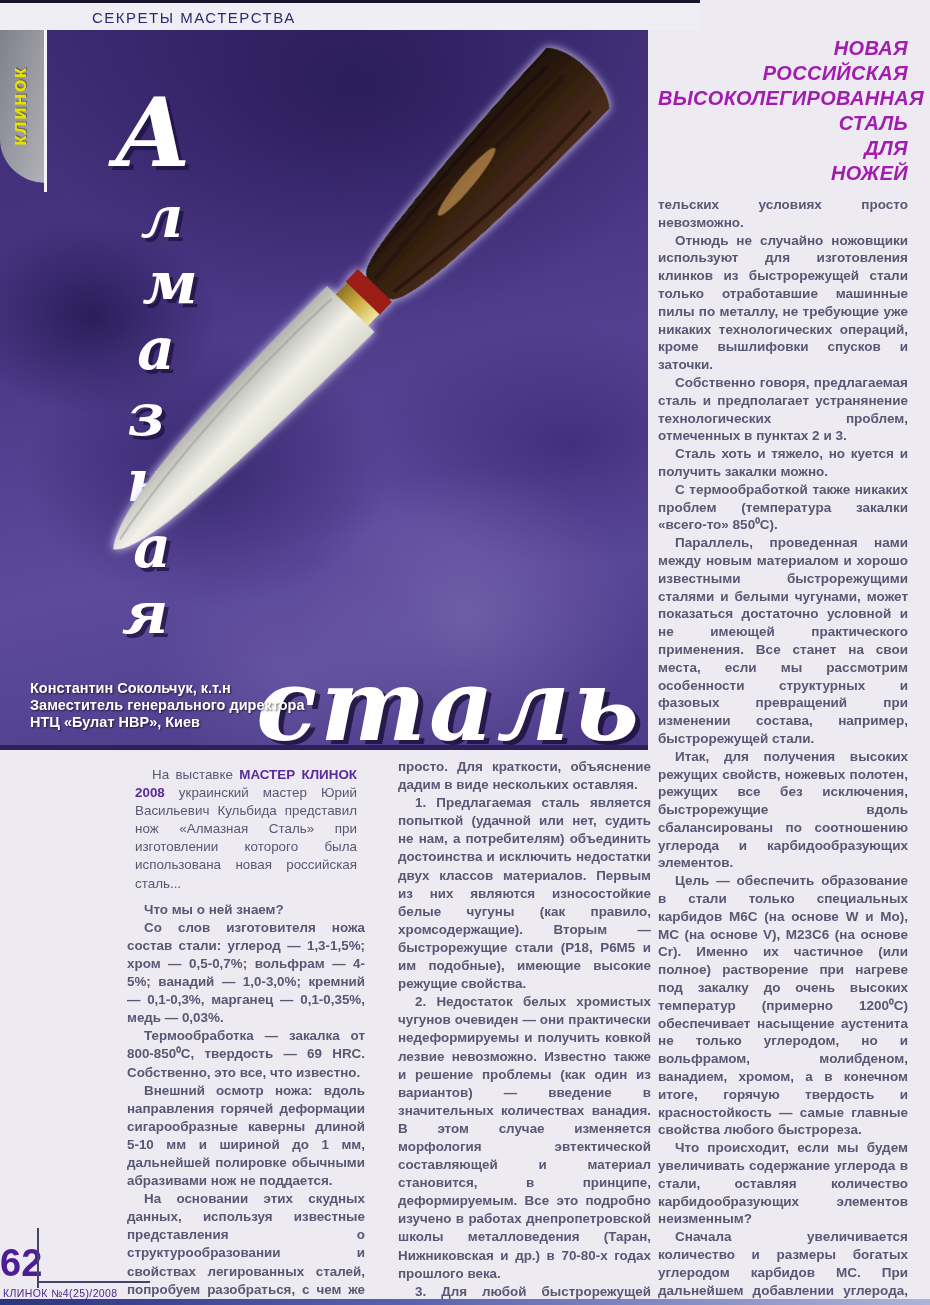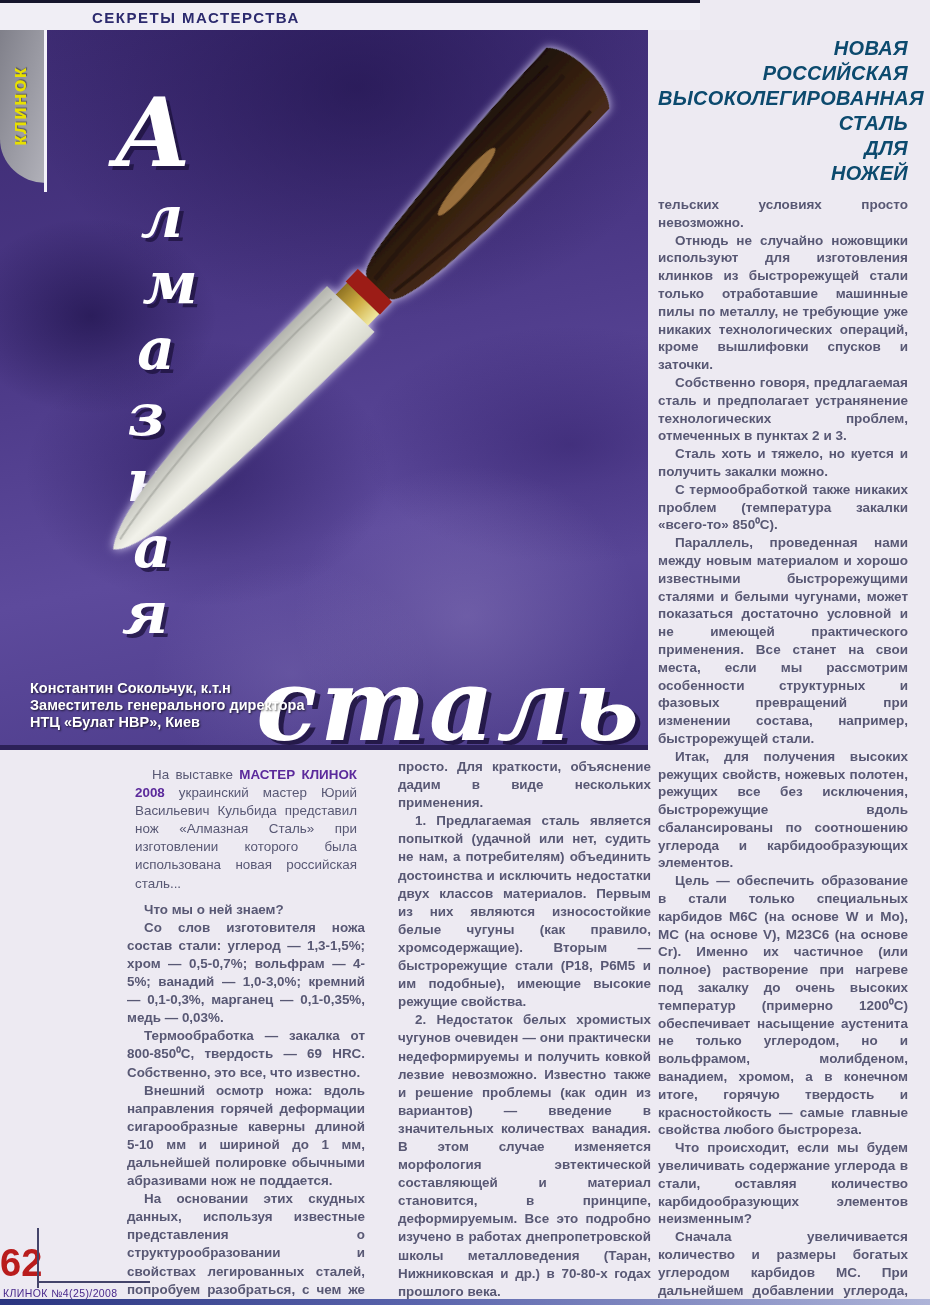"СЕКРЕТЫ МАСТЕРСТВА" .section-title { font-weight: bold -> normal }
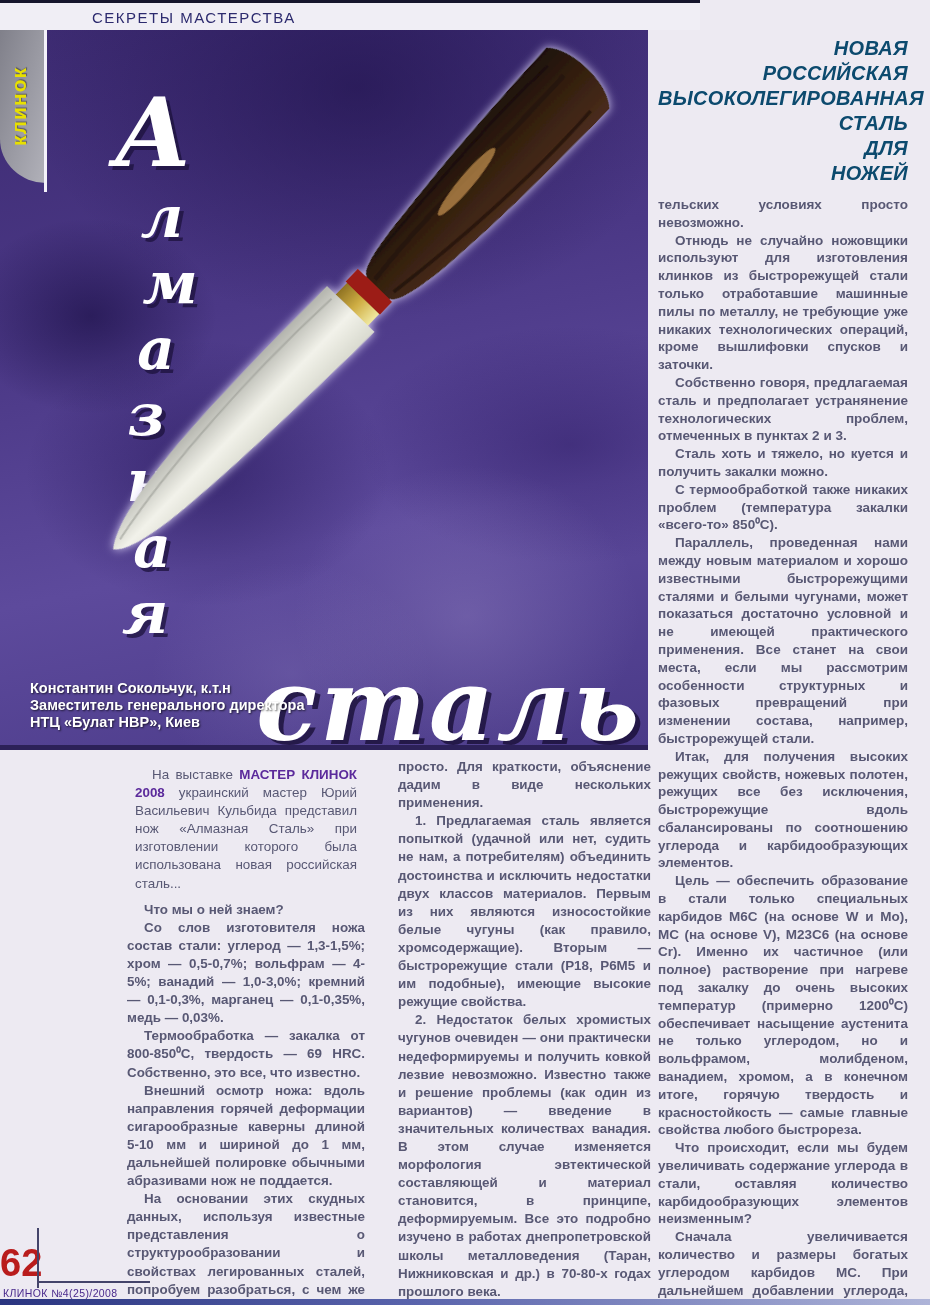"НОВАЯ" .headline { color: #0c4a6e -> #a21caf }
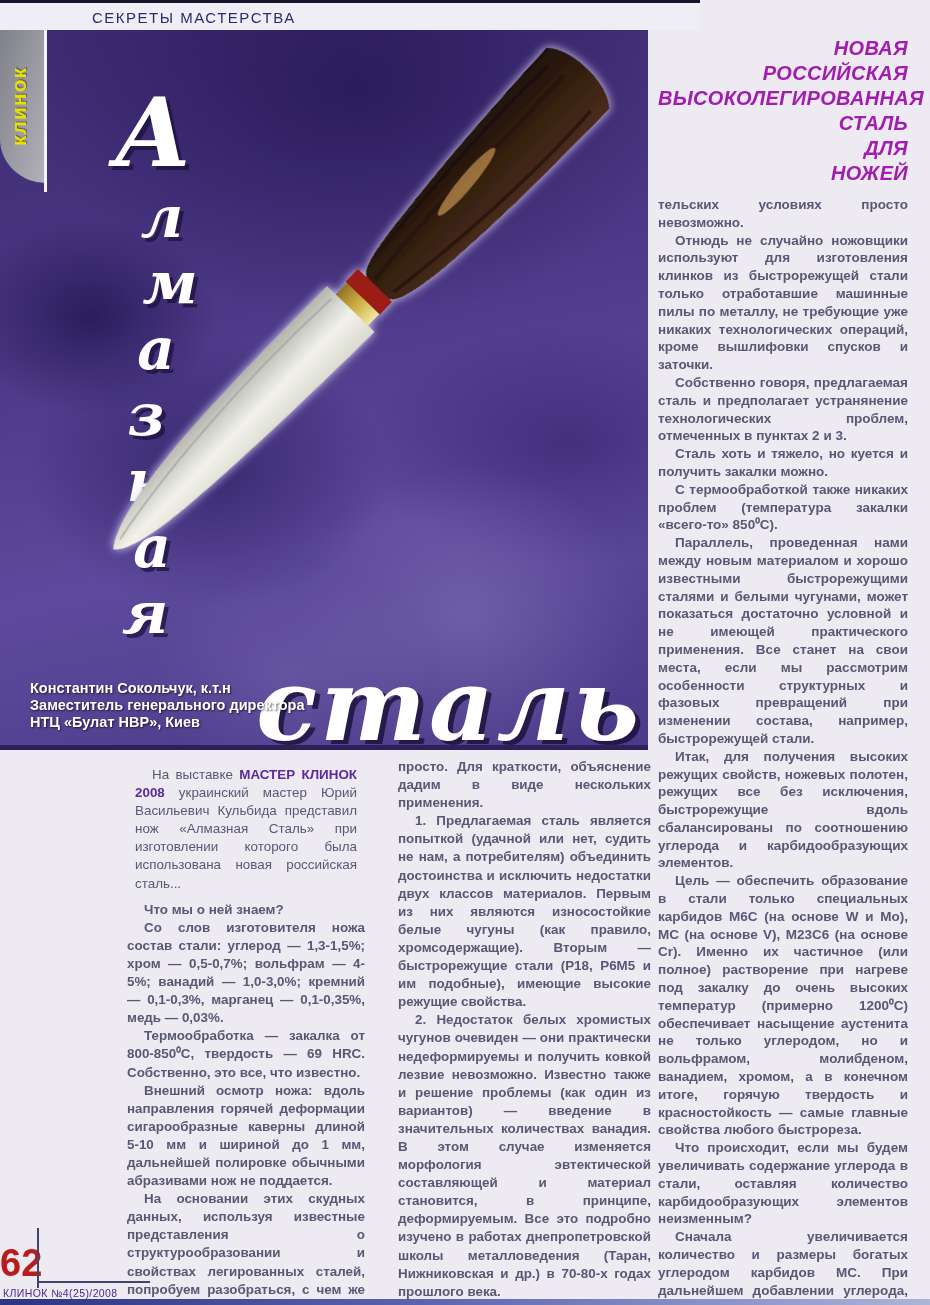"просто. Для краткости, объяснение дадим" p.para { text: применения -> оставляя }
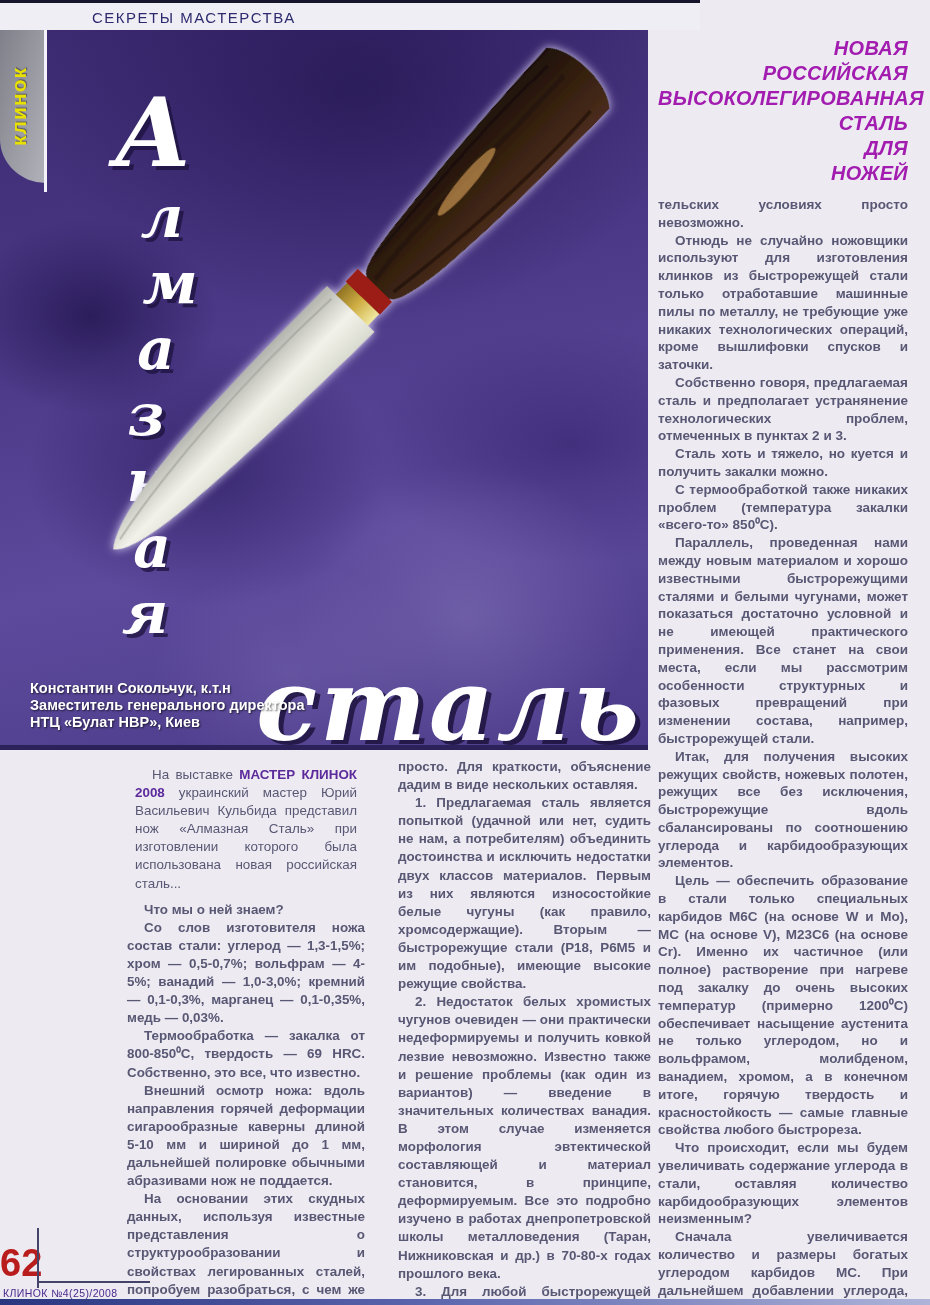"62" .page-num { color: #b91c1c -> #4c1d95 }
